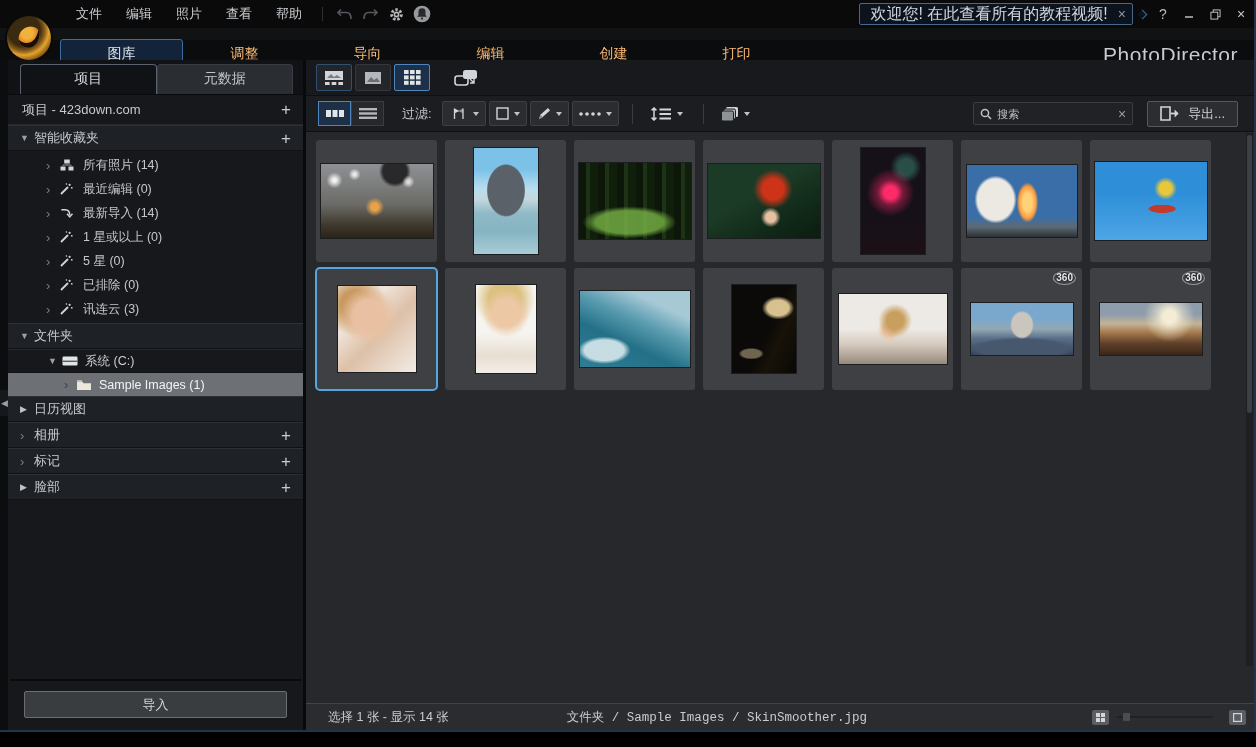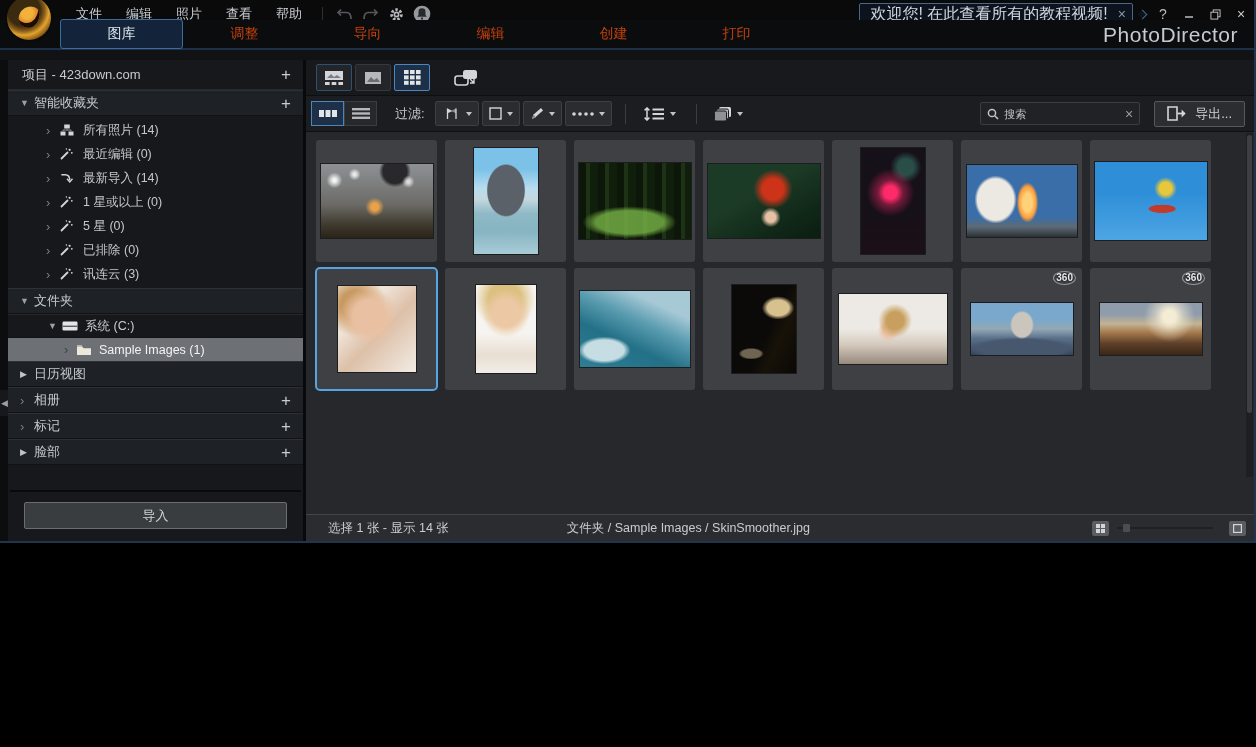"文件" .app { height: 543px -> 732px }
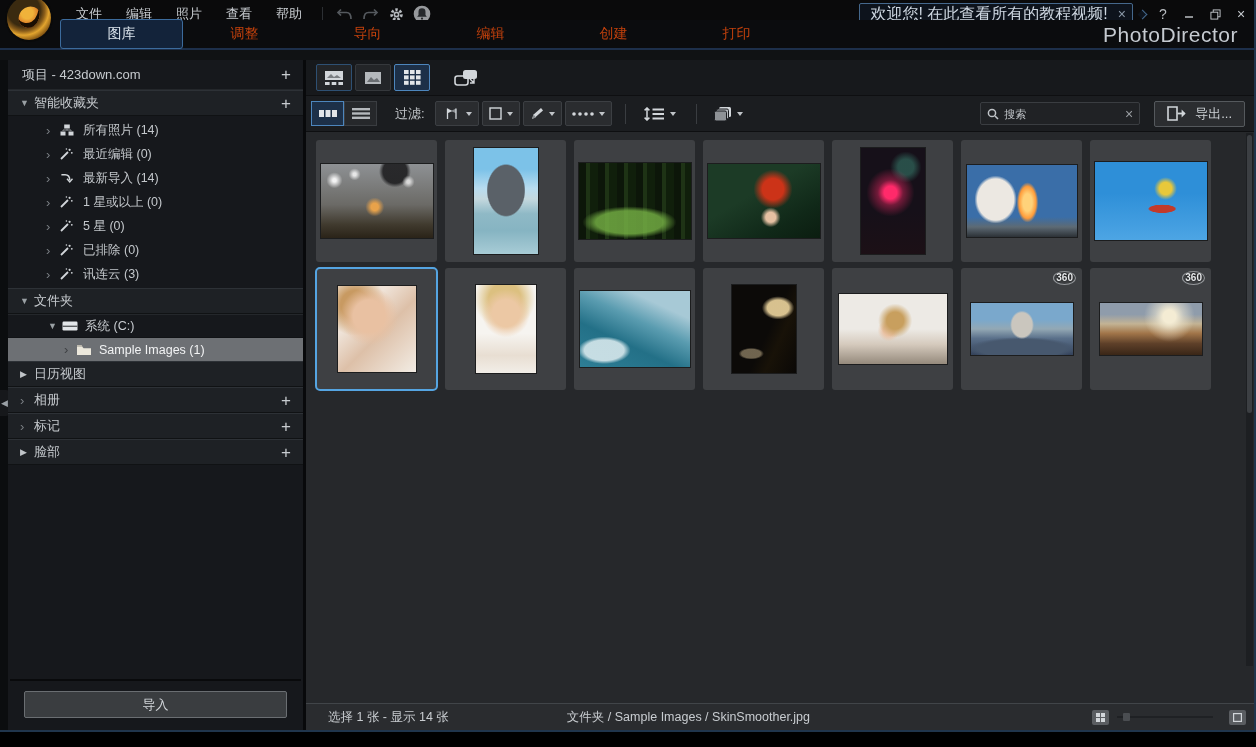"图库" .appbar { top: 20px -> 40px }
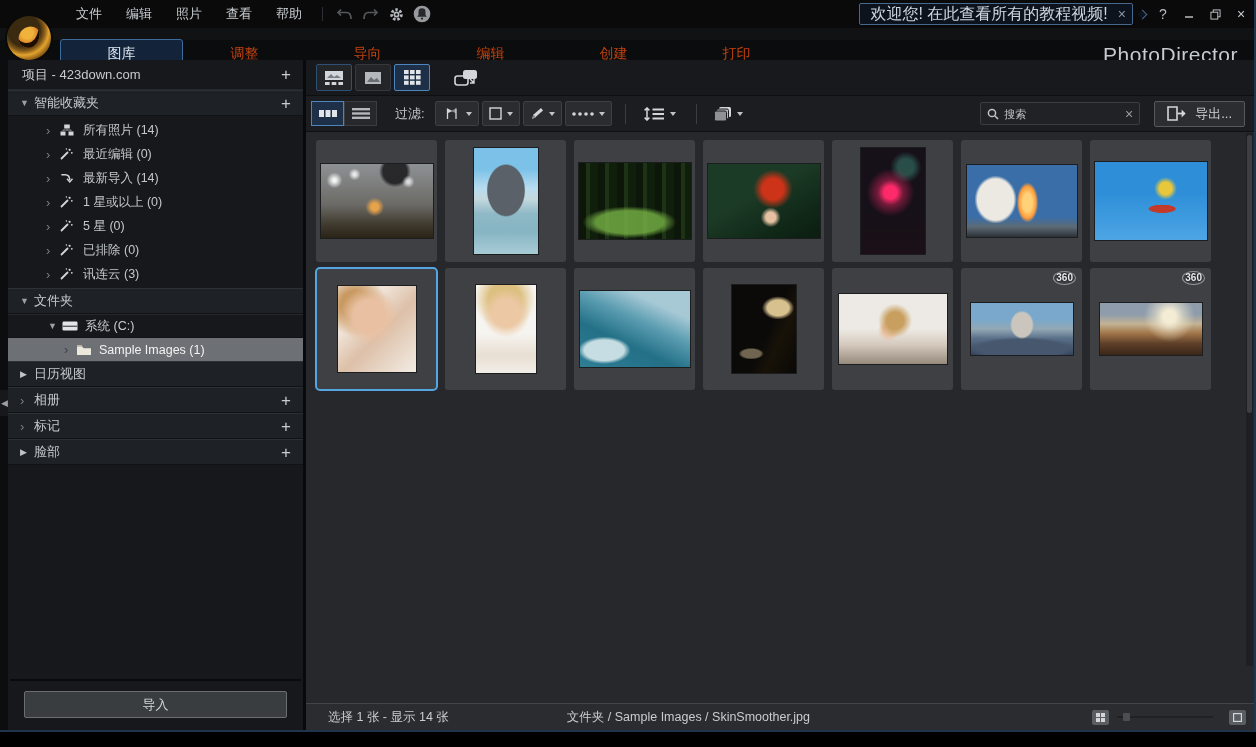"调整" .mode-tab { color: #c2410c -> #fdba74 }
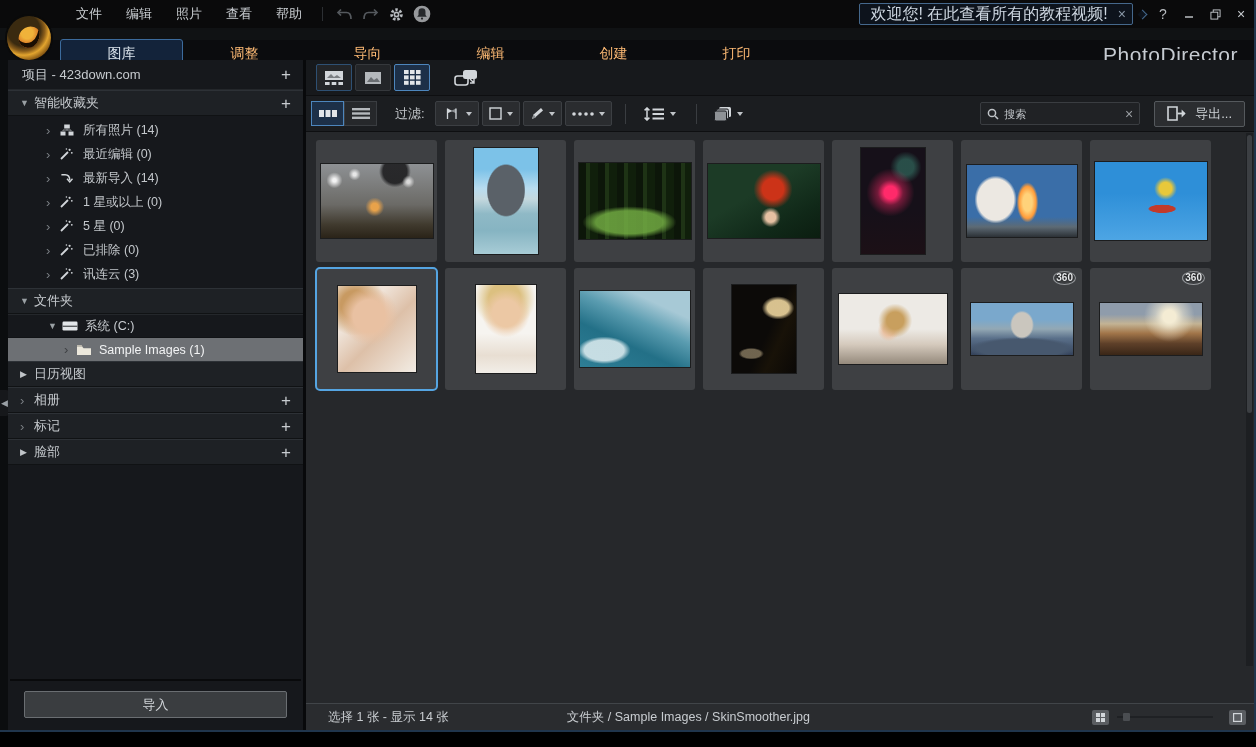"项目" div.side-tabs { html: none -> <div> <span>项目</span> <span>元数据</span> </div> }
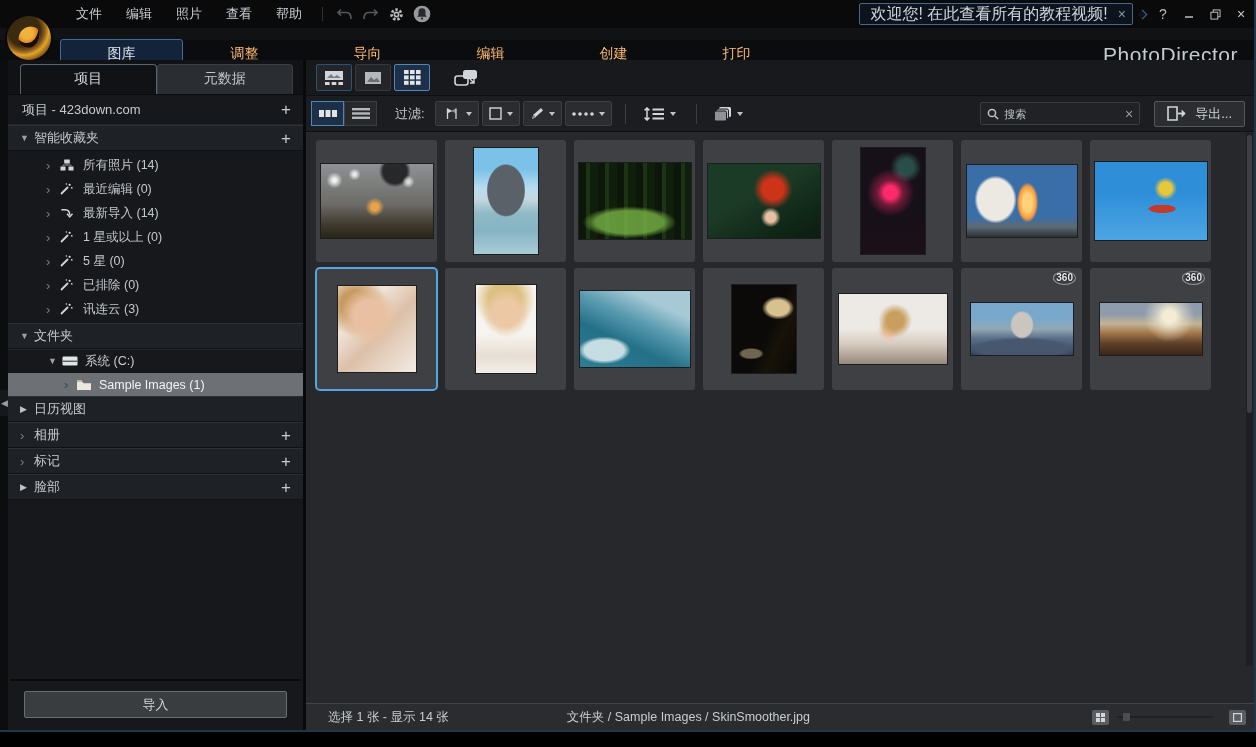"过滤:" .toolbar2 { padding: 0 5px -> 0 12px }
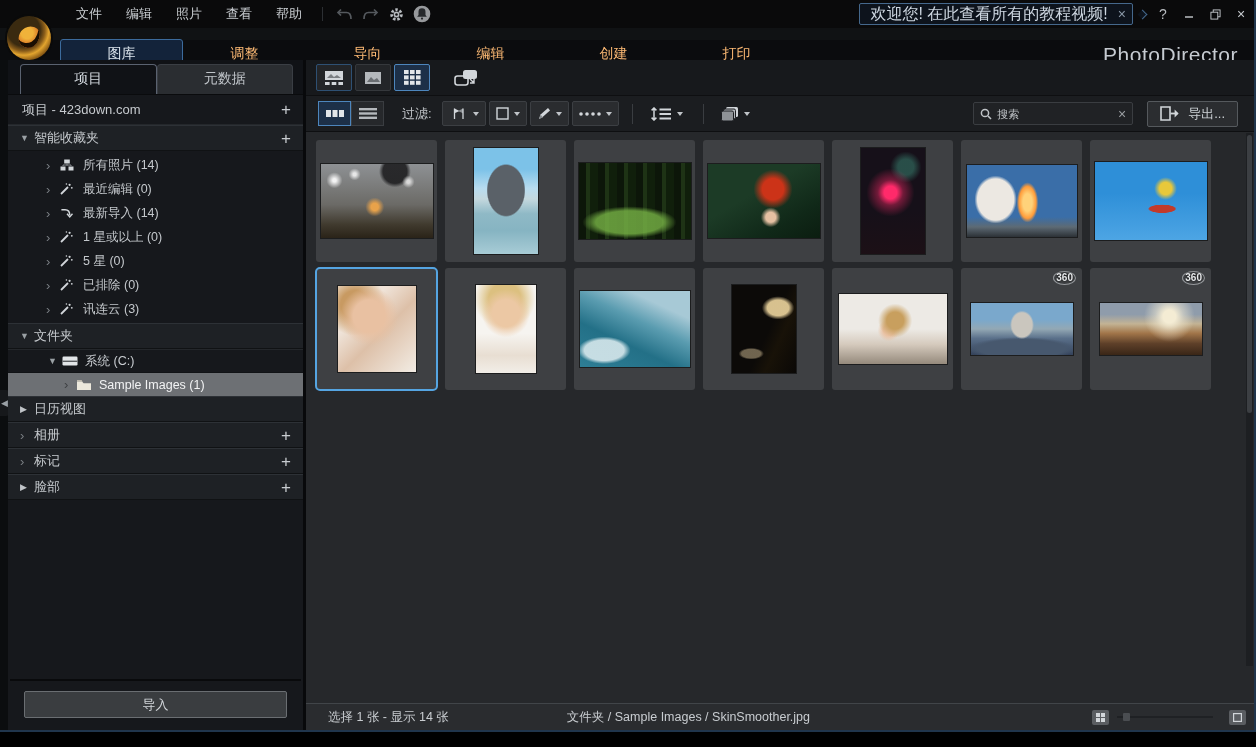"文件夹 / Sample Images /" .status-path { font-family: none -> Liberation Mono, monospace }
